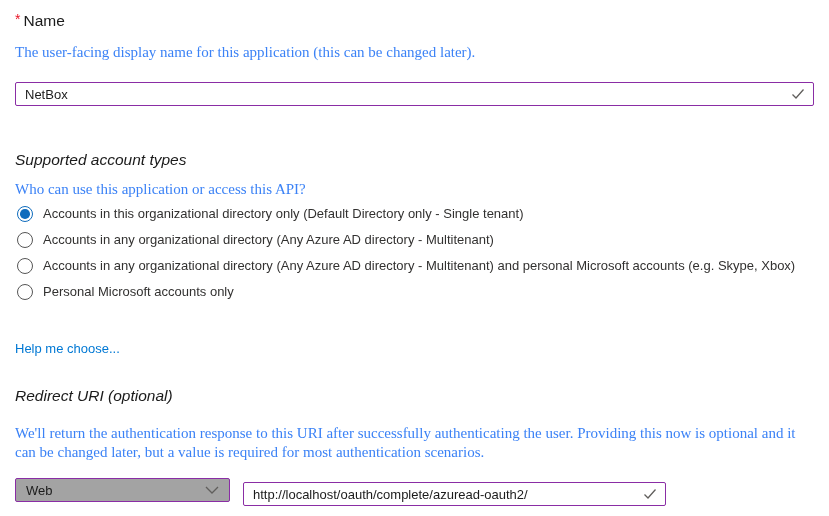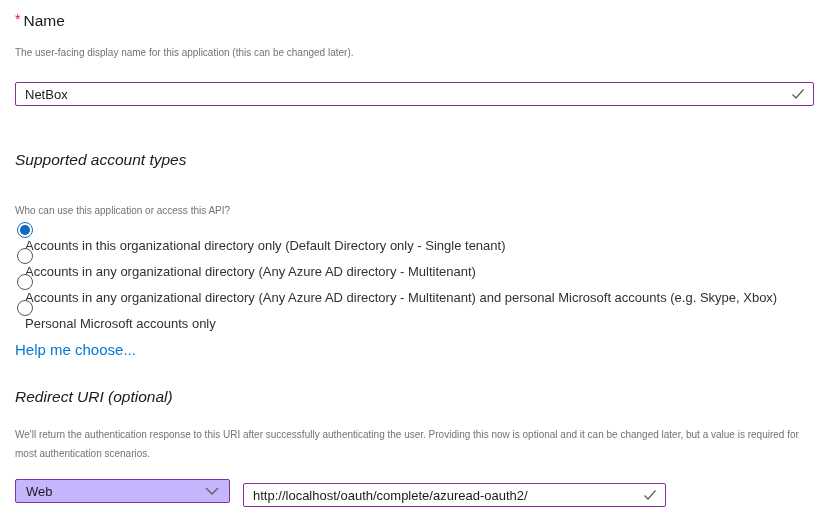"The user-facing display name for" .desc { color: #737373 -> #3b82f6; font-family: none -> Liberation Serif, serif; font-size: 10px -> 15px }
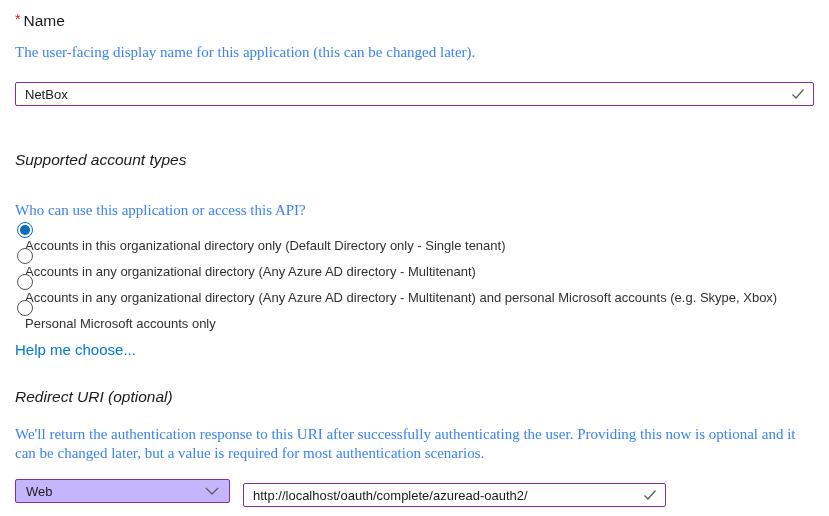"Who can use this application" .question { margin-top: 32px -> 11px }
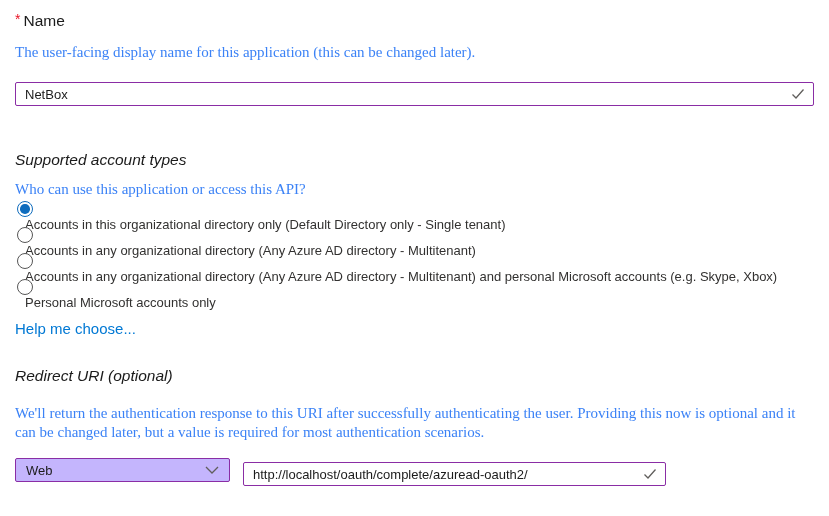"Accounts in this organizational" .radio-row { align-items: flex-start -> center; flex-direction: column -> none }
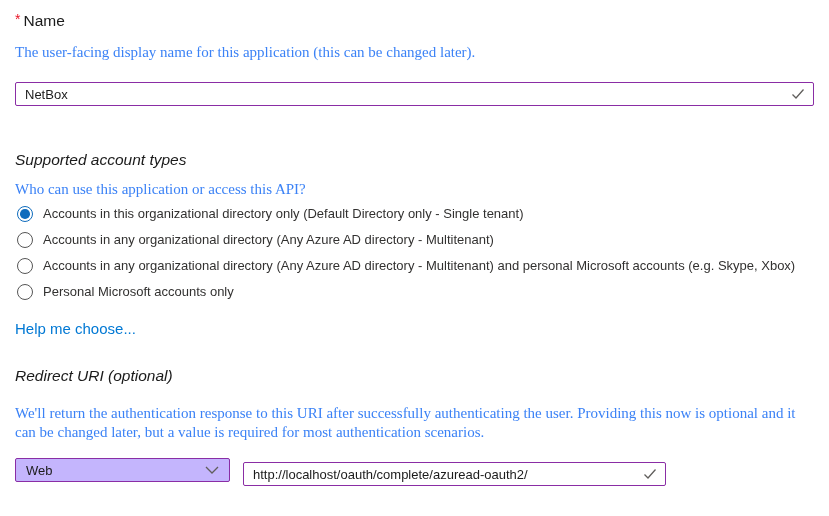"Help me choose..." .help-link { font-size: 15px -> 13px; margin-top: 14px -> 34px }
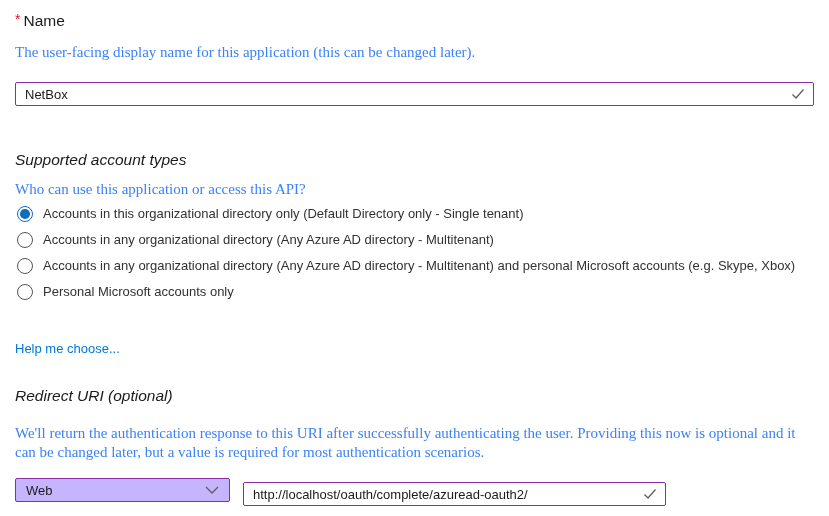"Web" .select { background: #c4b5fd -> #a3a3a3 }
